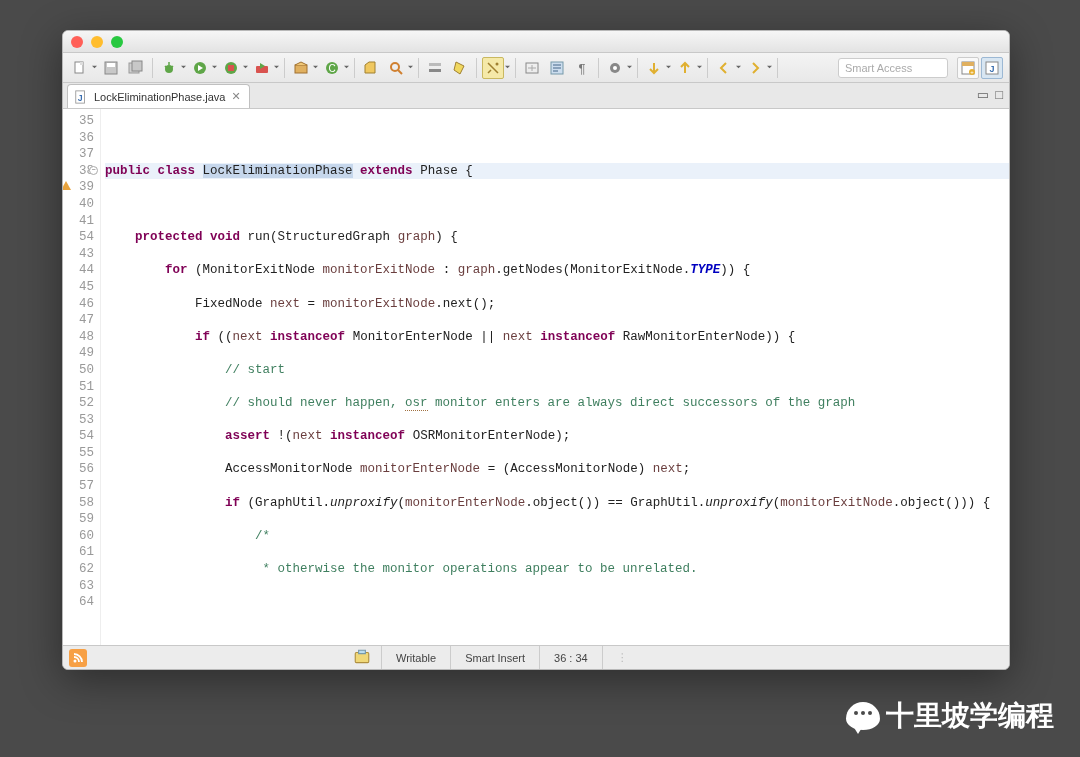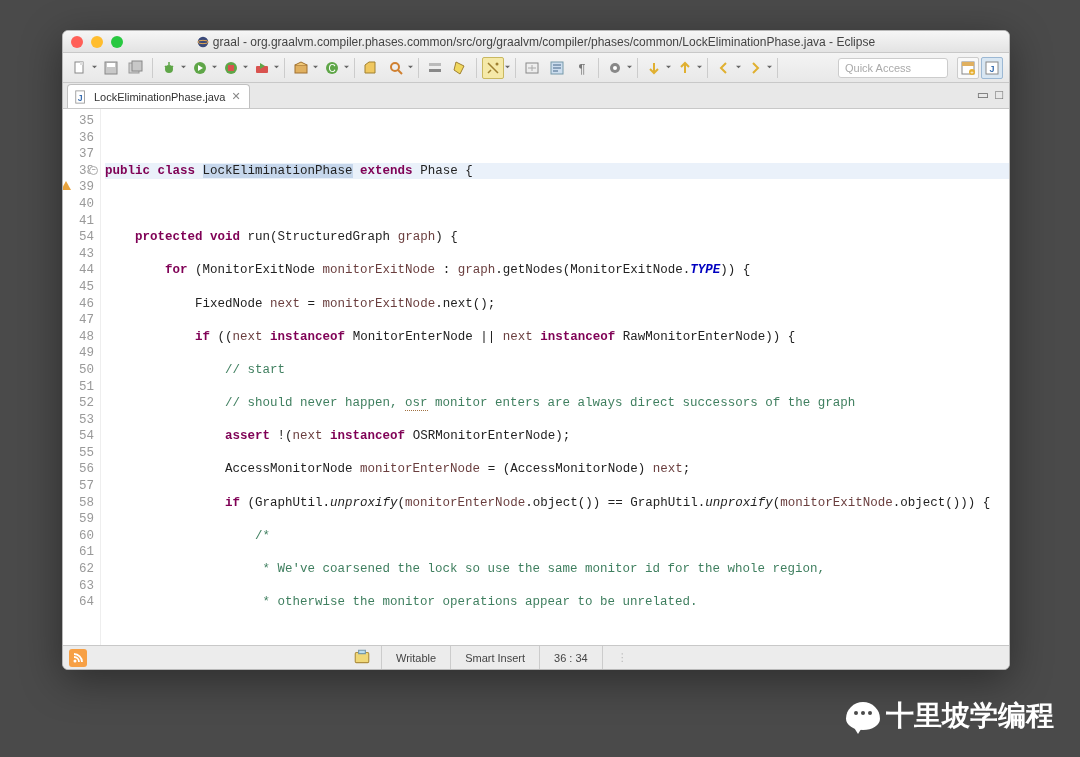"graal -" div.title-text { html: <div> <svg> <circle></circle> <ellipse></ellipse> </svg><span>graal - org.graalvm.compiler.phases.common/src/org/graalvm/compiler/phases/common/LockEliminationPhase.java - Eclipse</span> </div> -> none }
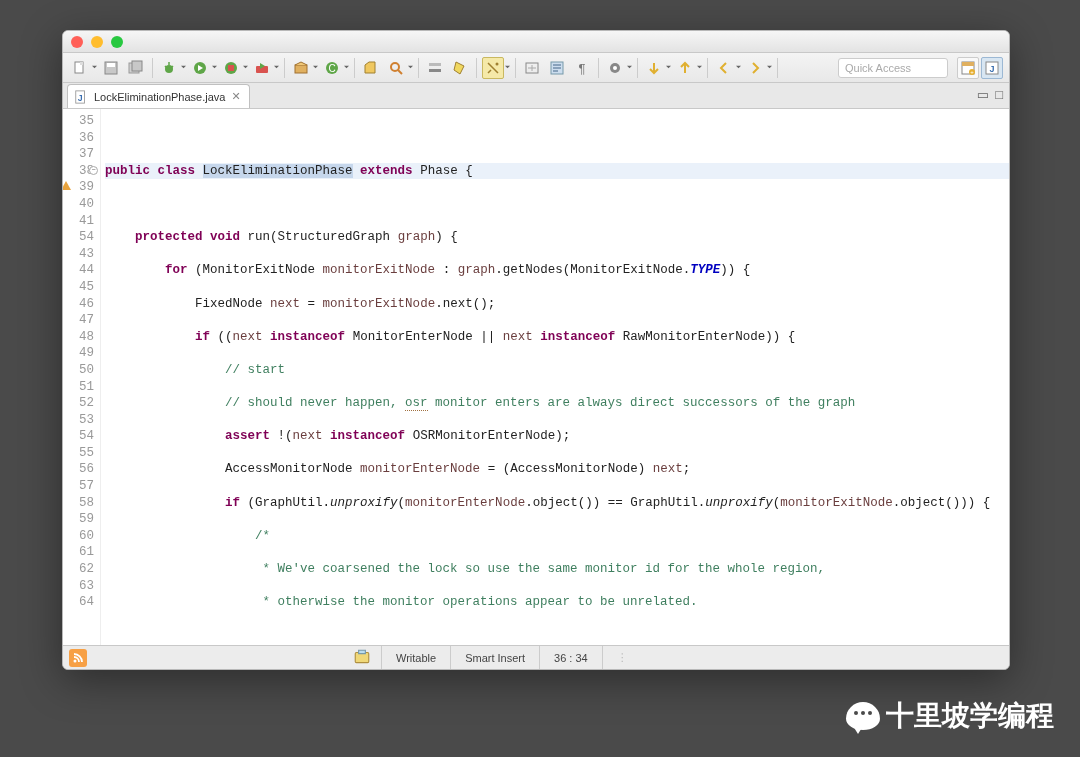"Quick Access" div.quick-access { text: Quick -> Smart }
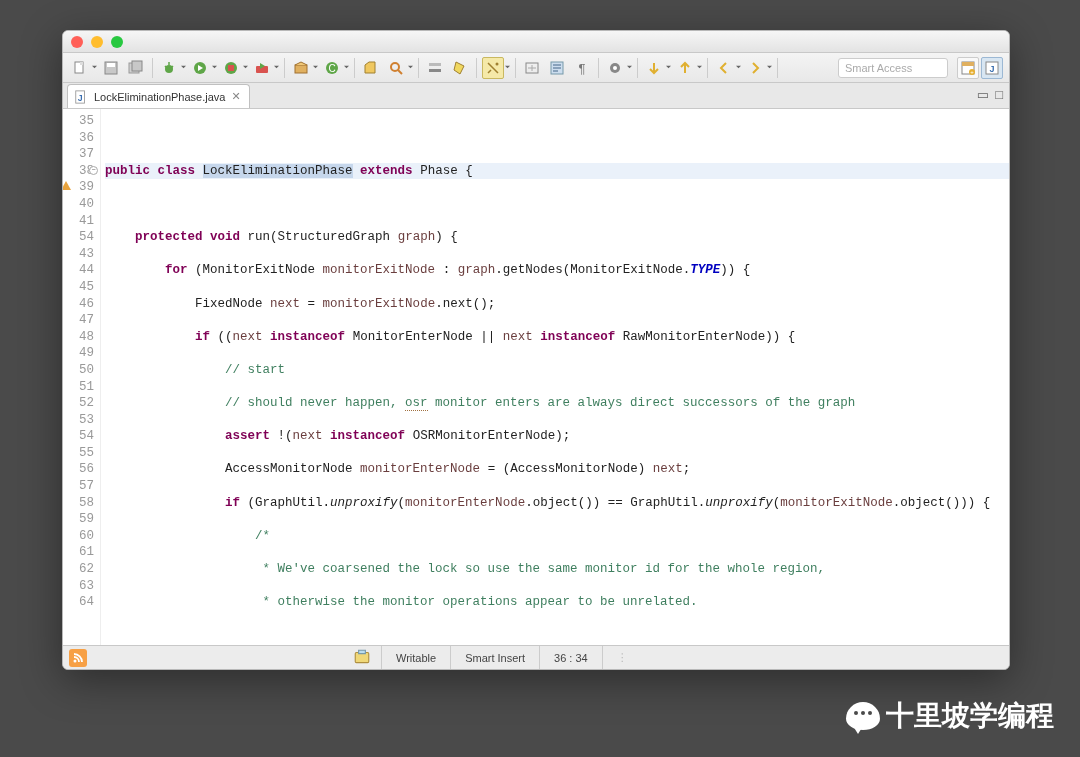"* We've coarsened the lock" div.line { html: <div> <span> * We've coarsened the lock so use the same monitor id for the whole region,</span></div> -> none }
